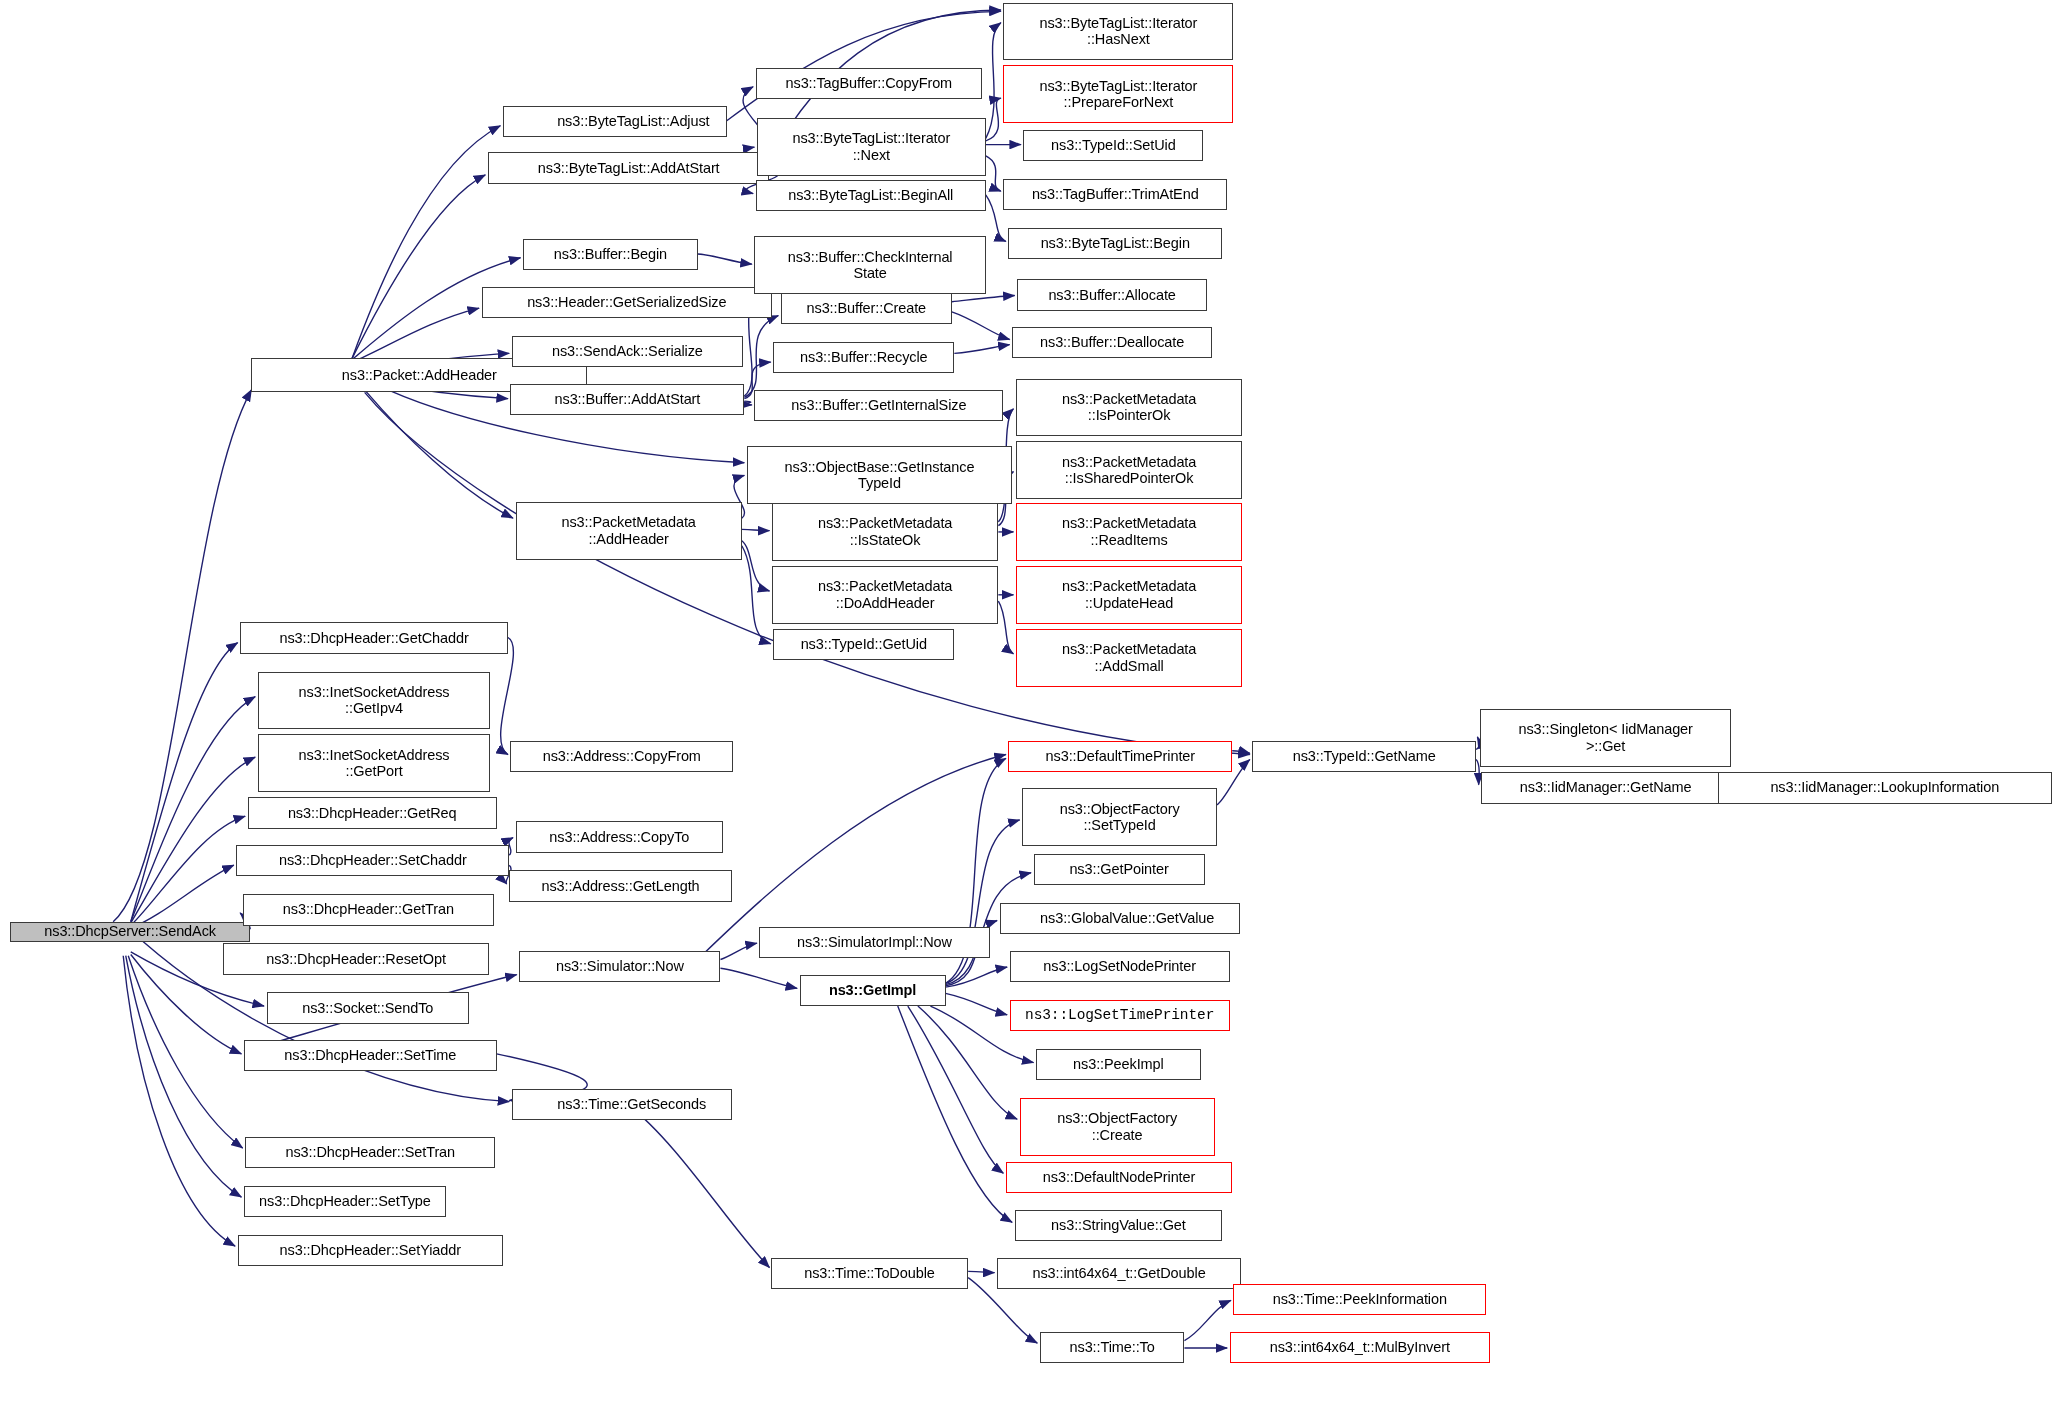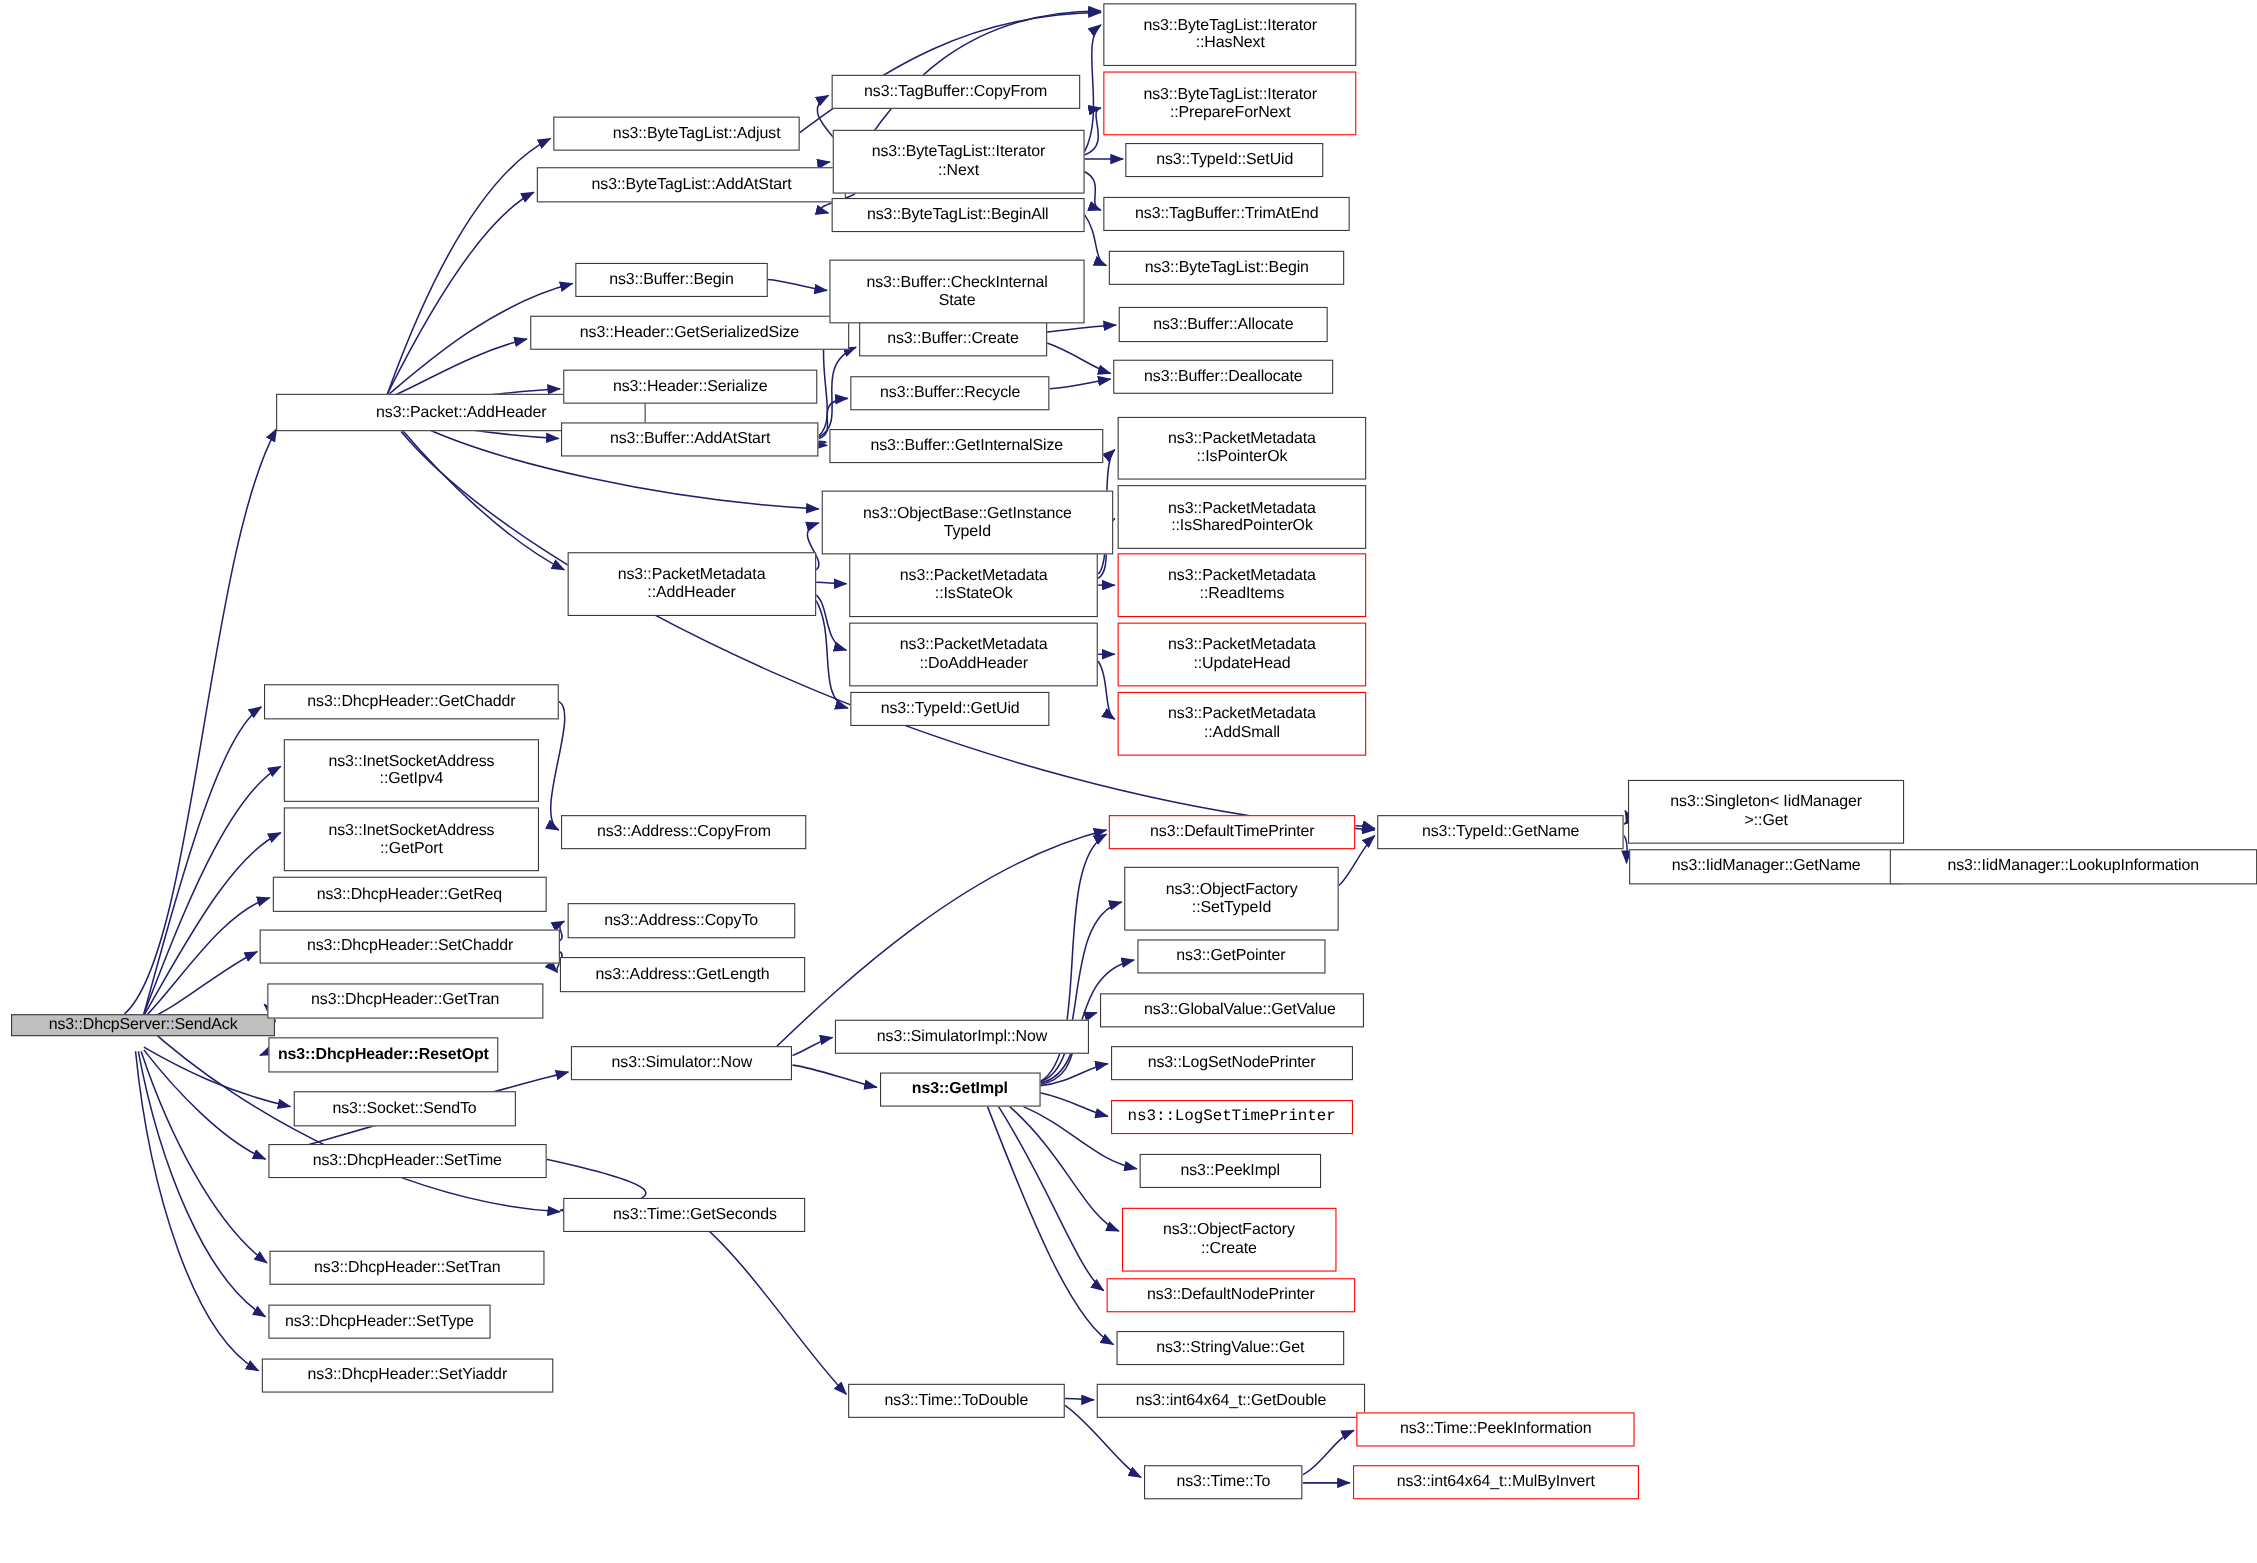"ns3::Header::Serialize" div.node { text: ns3::Header::Serialize -> ns3::SendAck::Serialize }
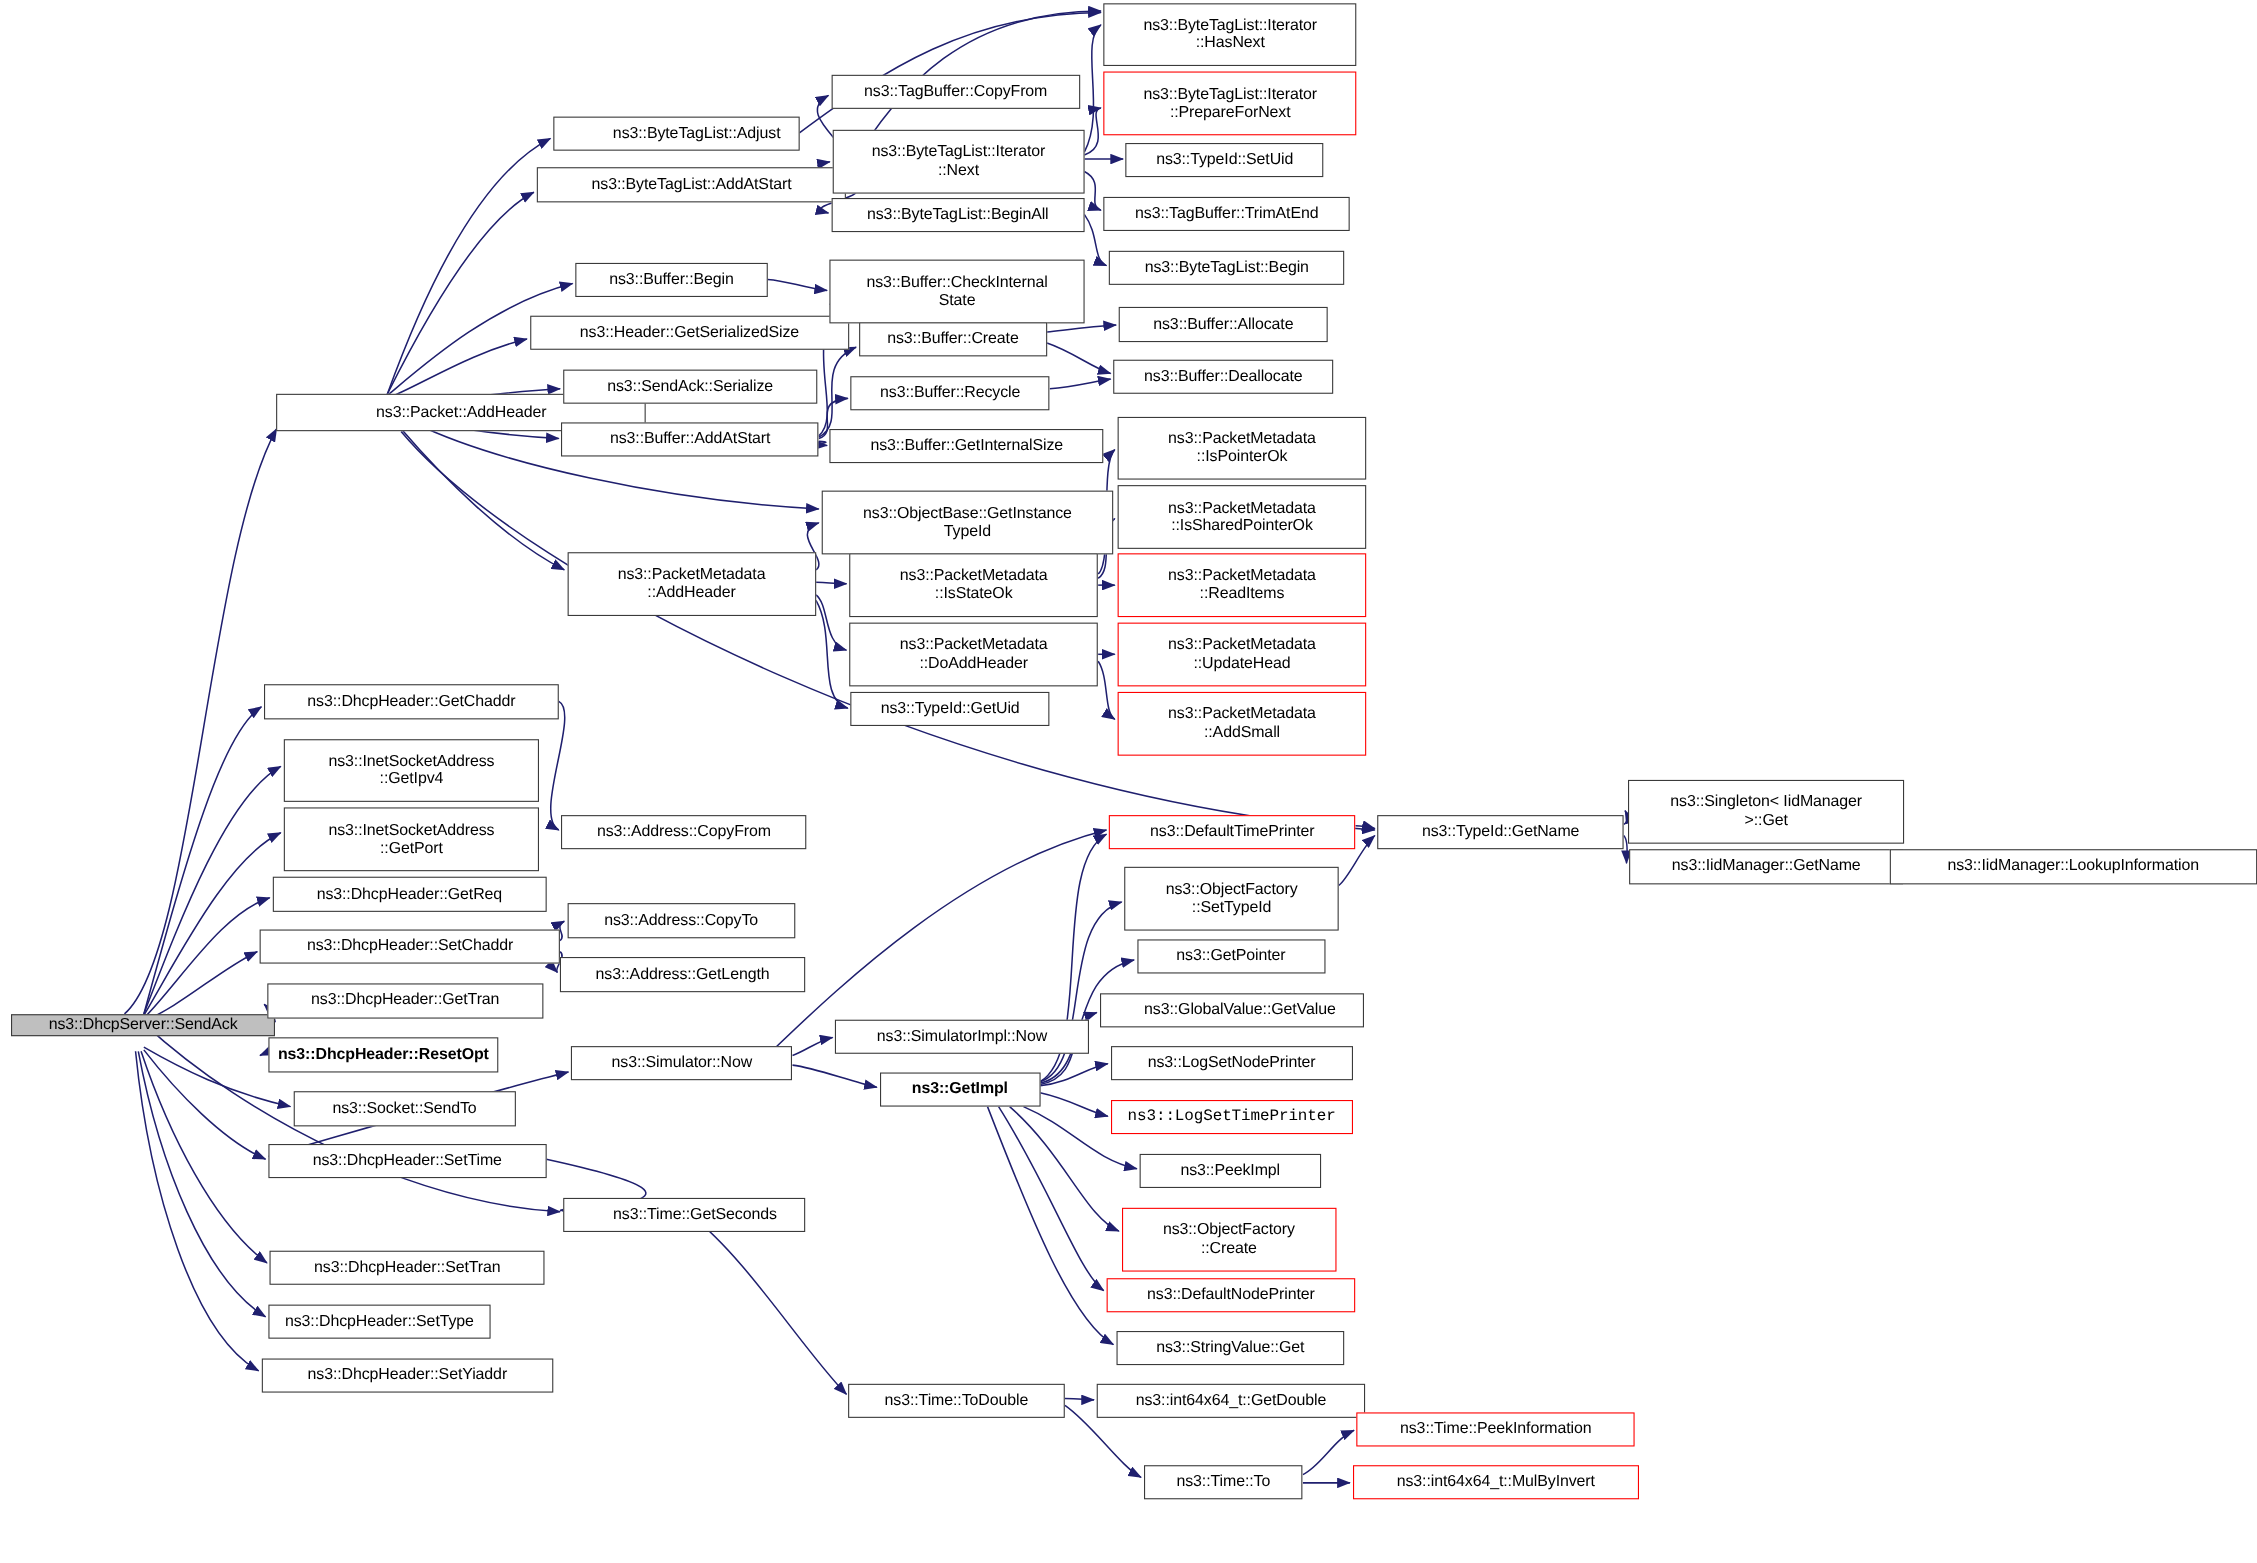"ns3::DhcpHeader::ResetOpt" div.node { font-weight: bold -> none; left: 244px -> 223px; width: 209px -> 266px }
